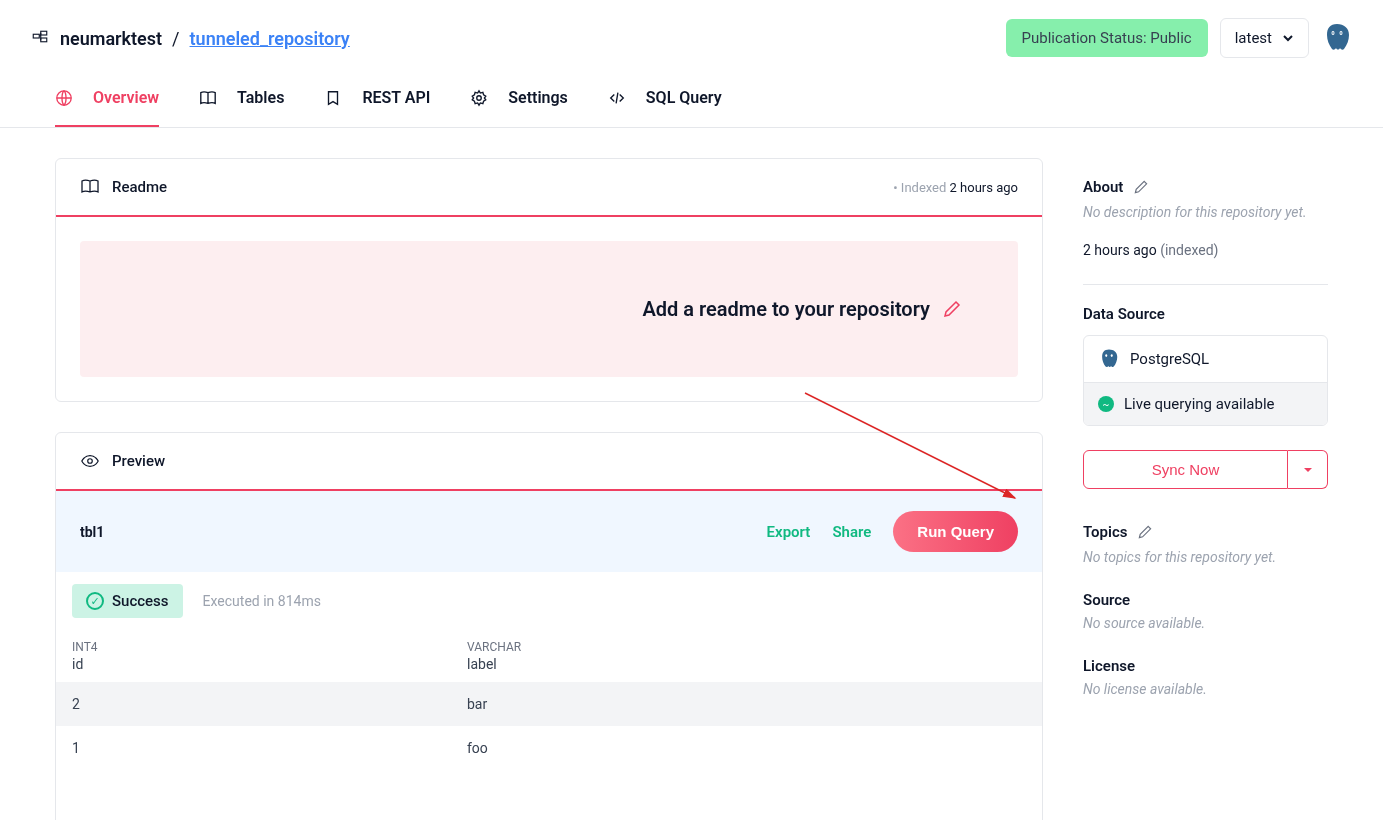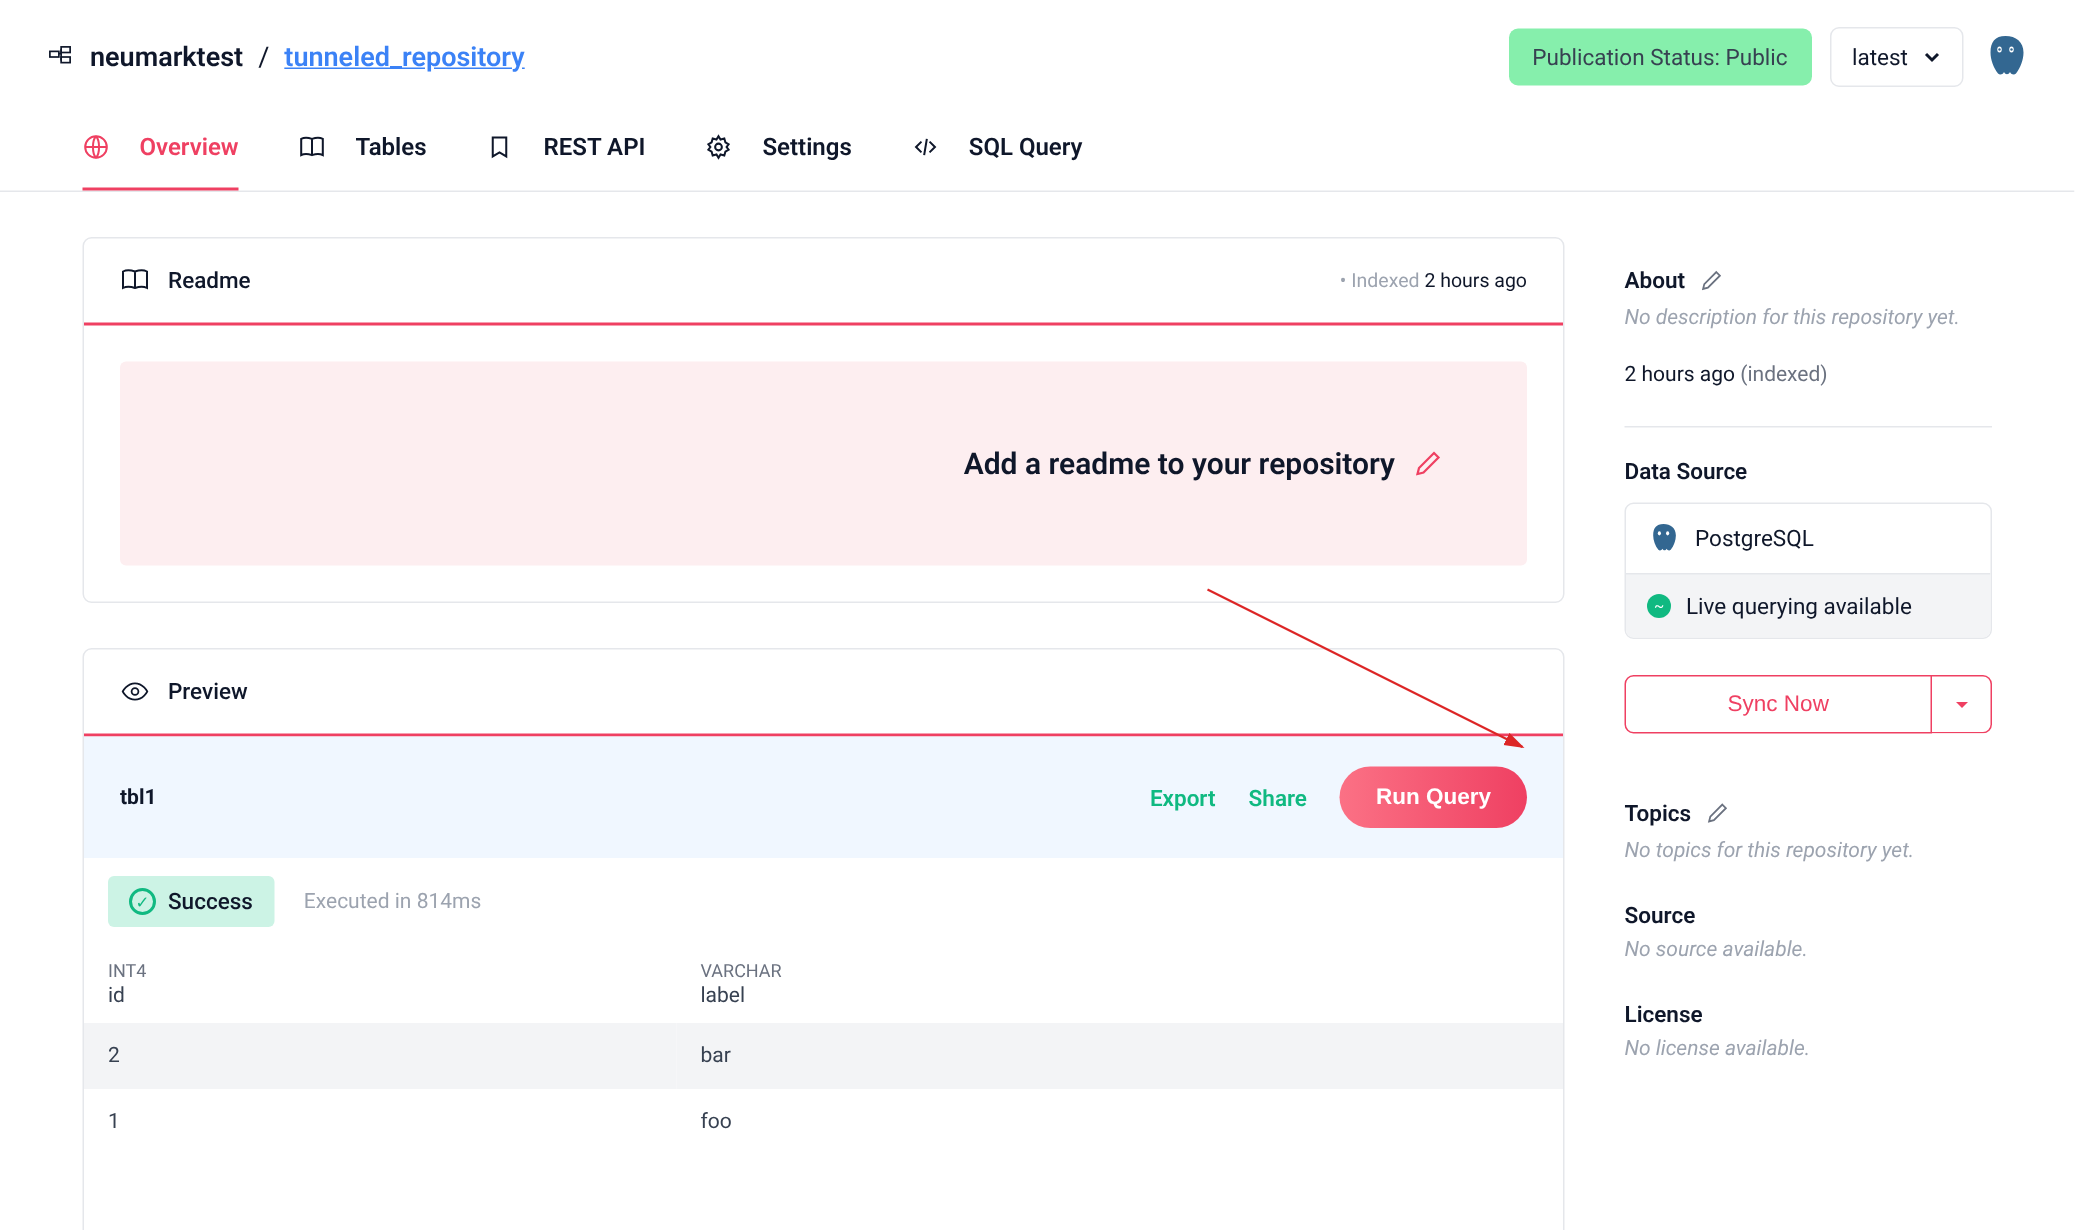"Topics" div.side-section { margin-top: 44px -> 34px }
